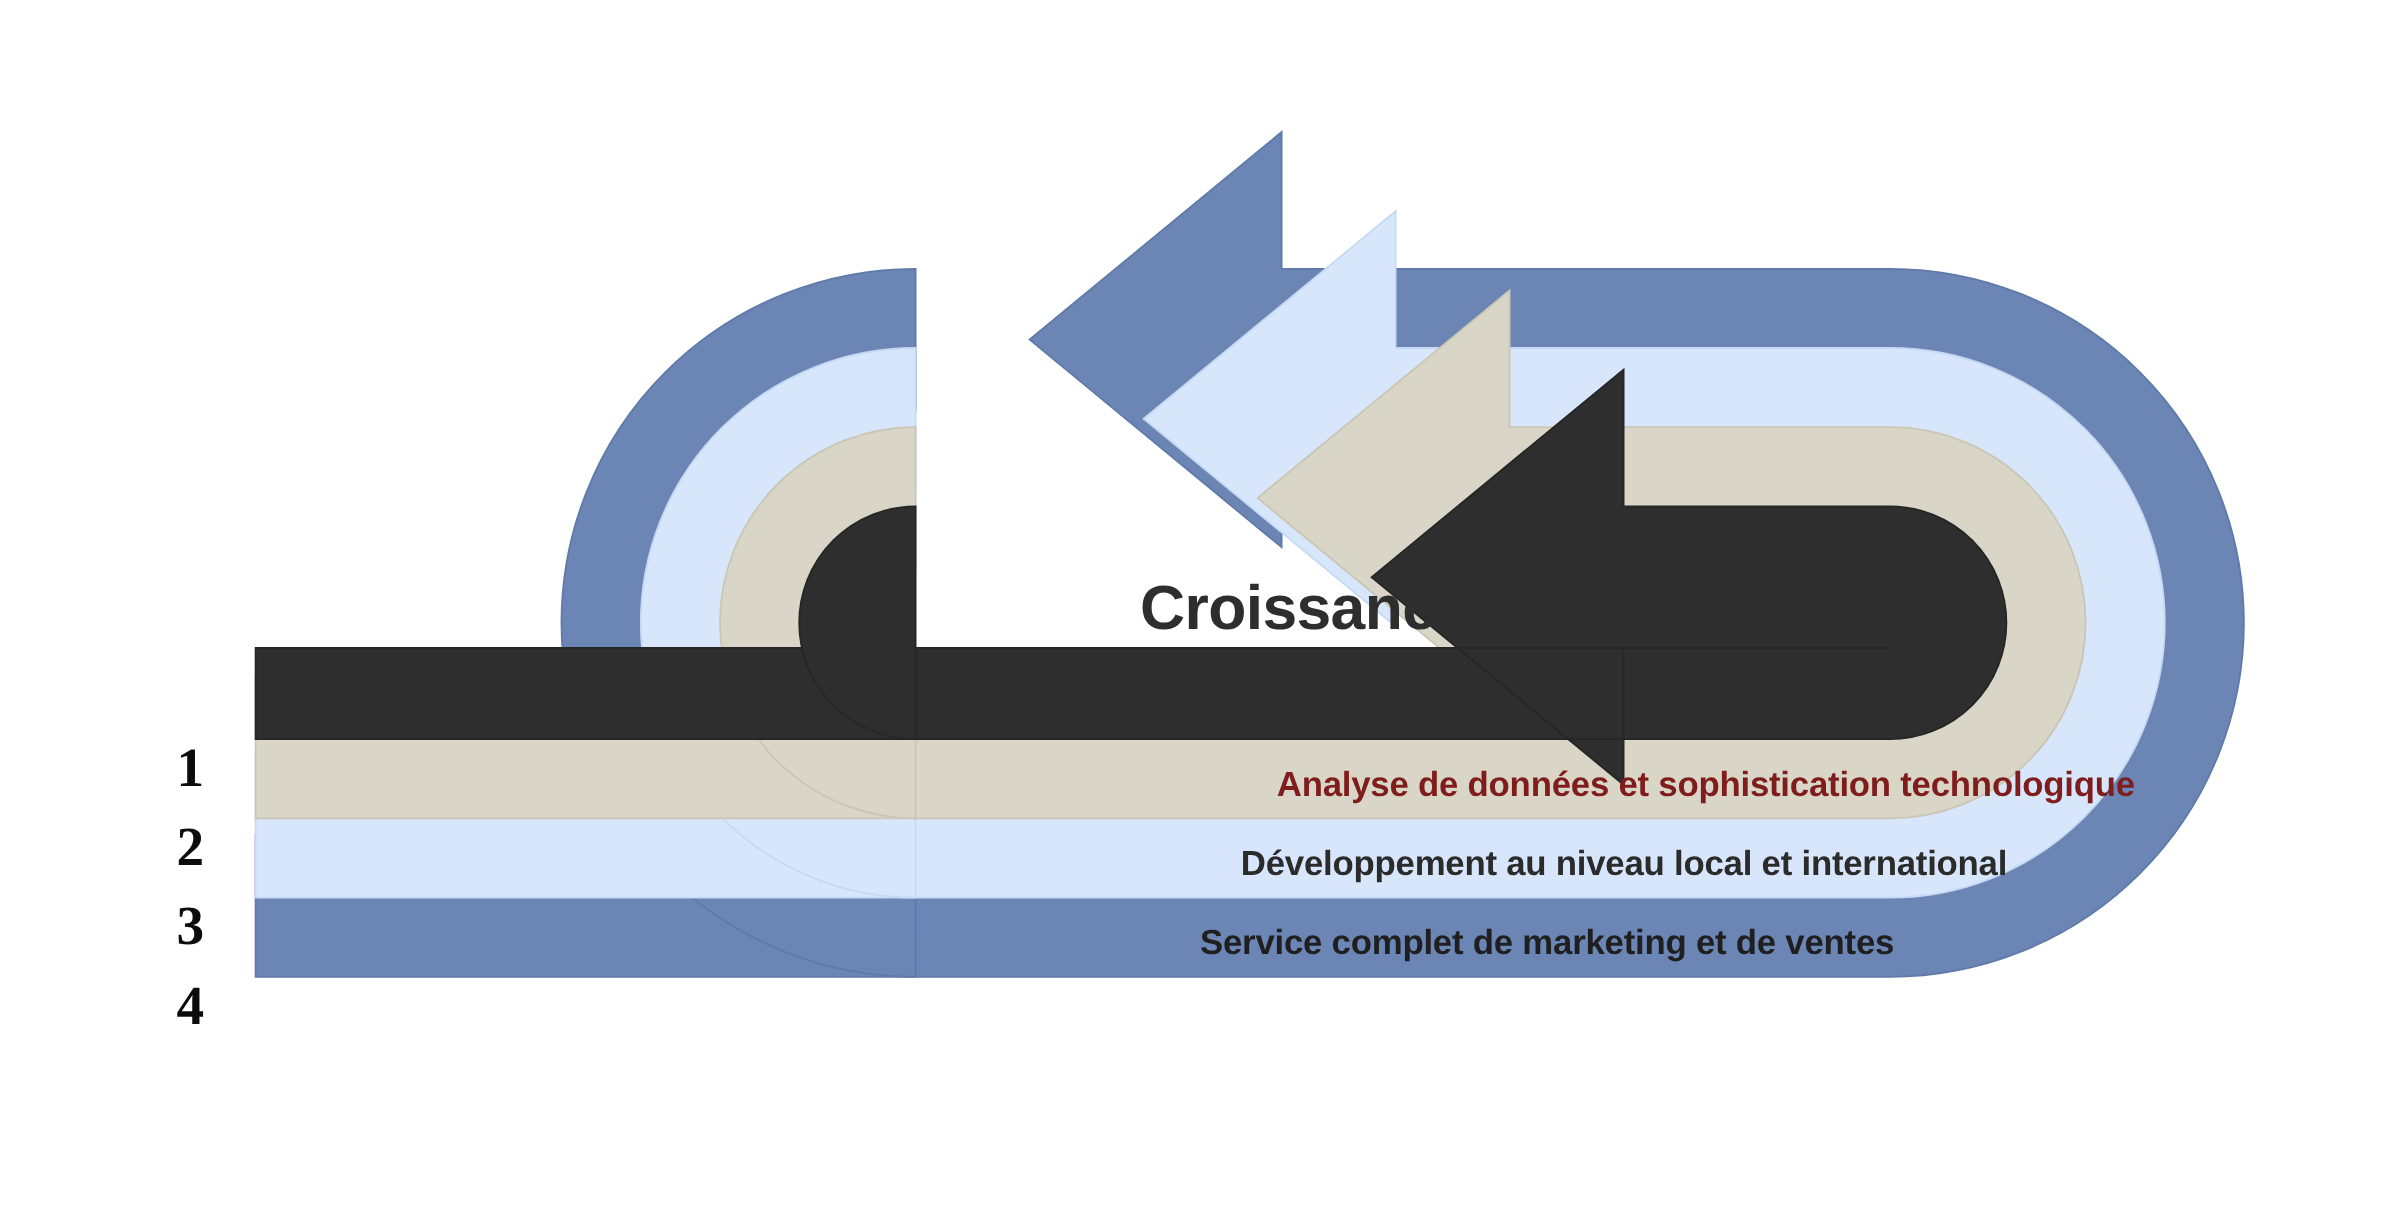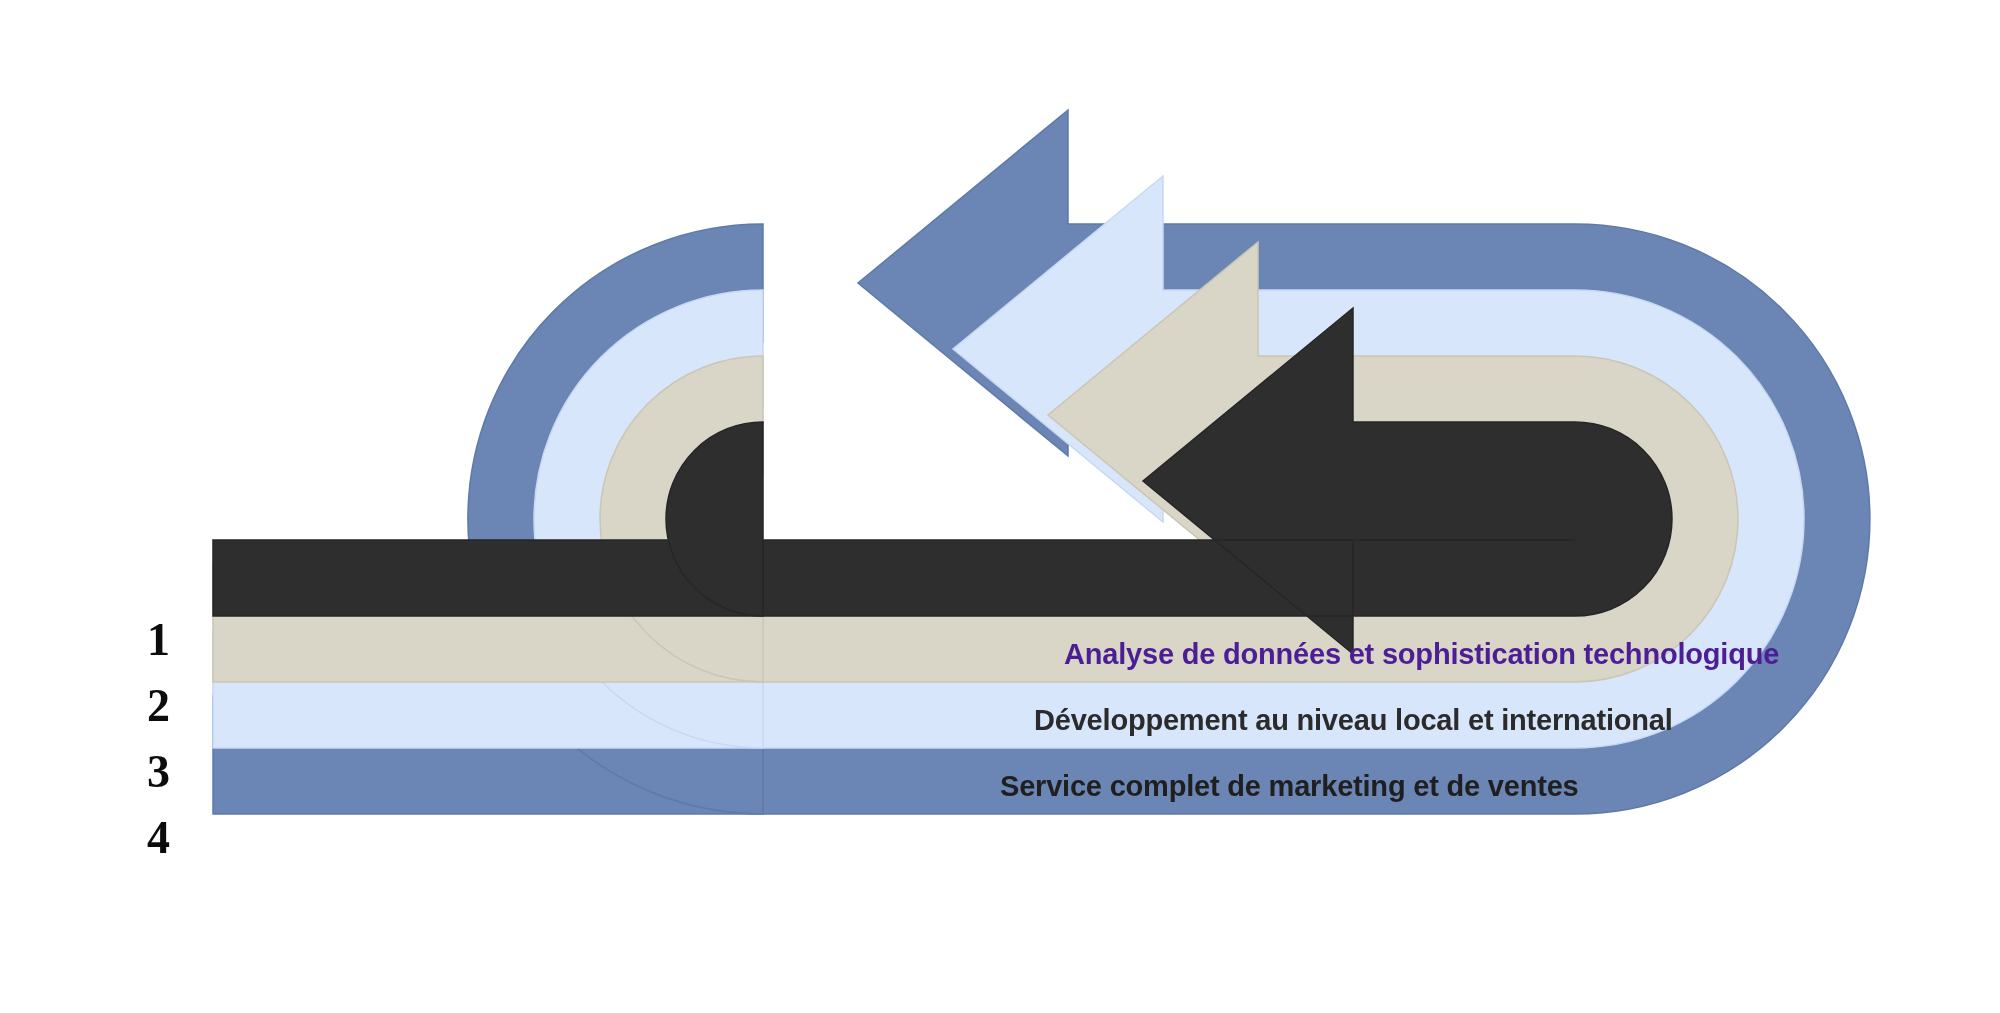"Croissance continue" div.center-title { html: none -> <div>Croissance continue</div> }
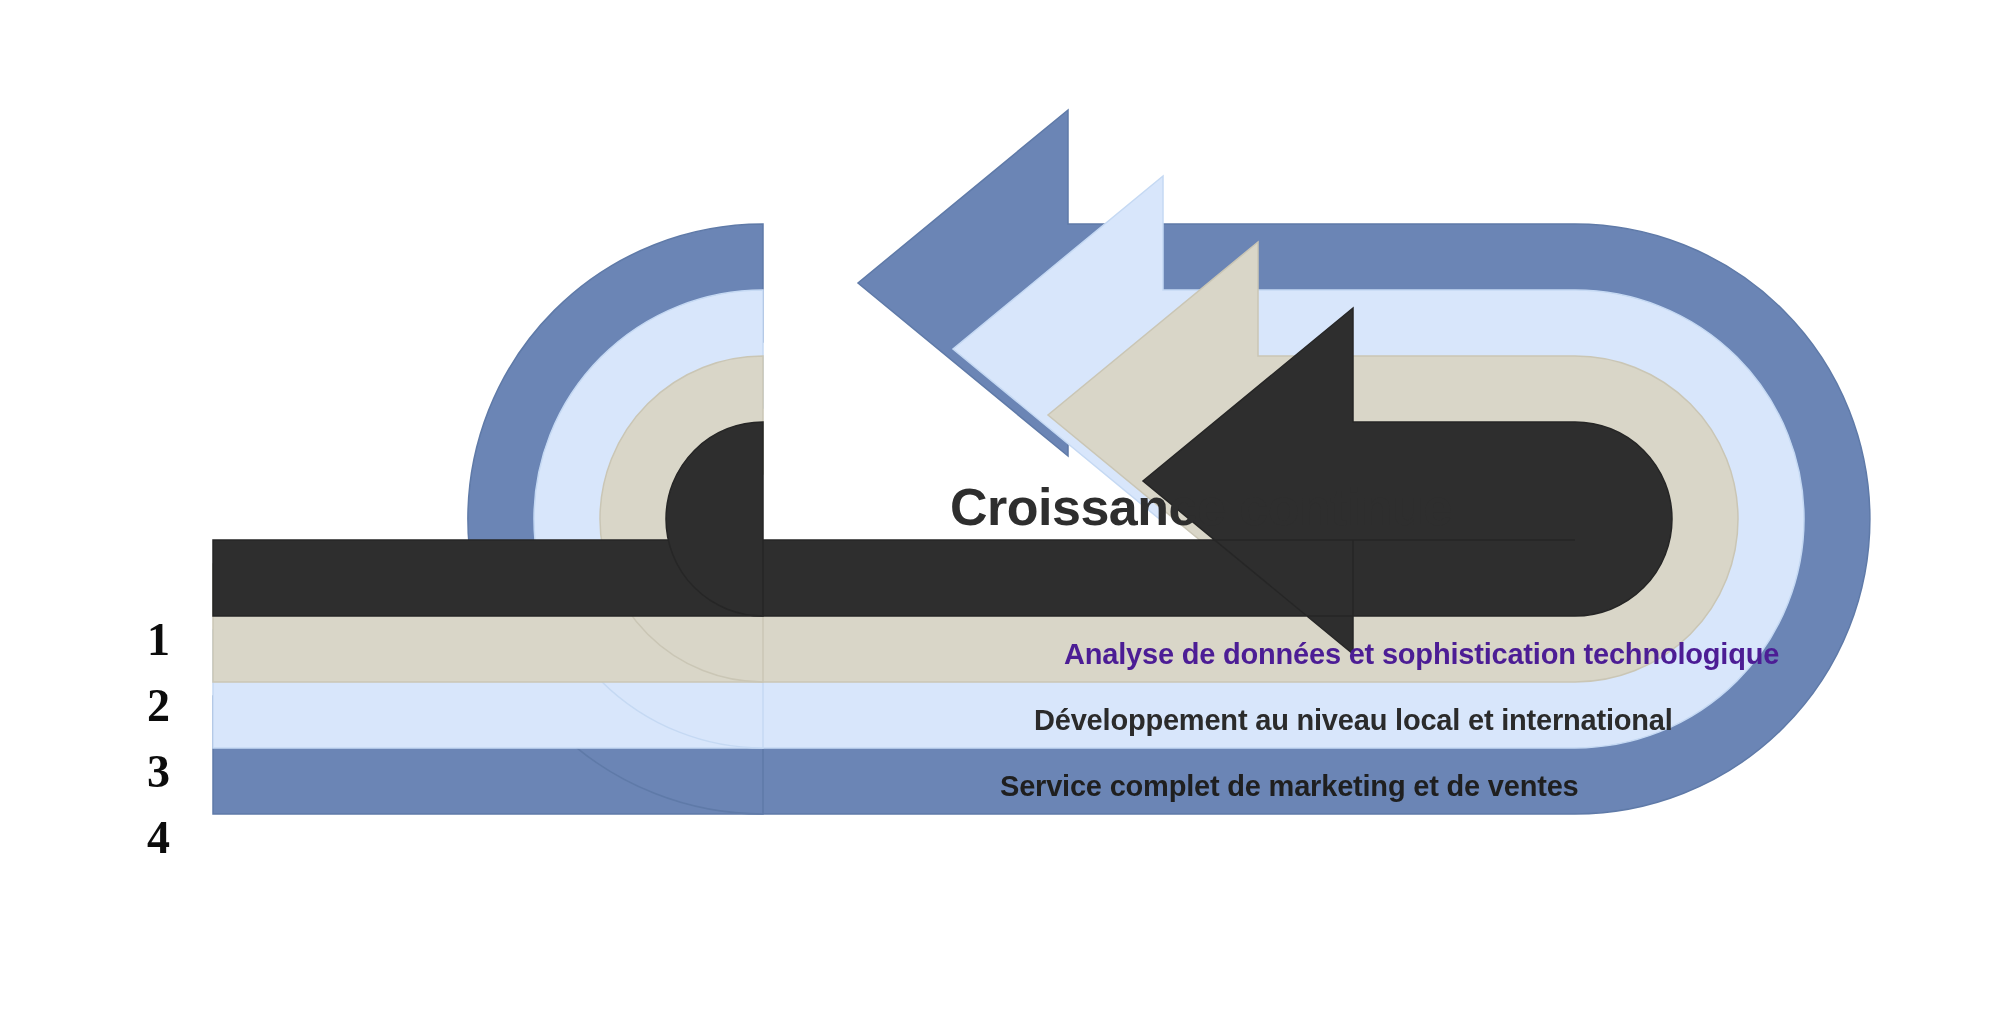"Analyse de données et sophistication" div.band-label { color: #4c1d95 -> #7f1d1d }
